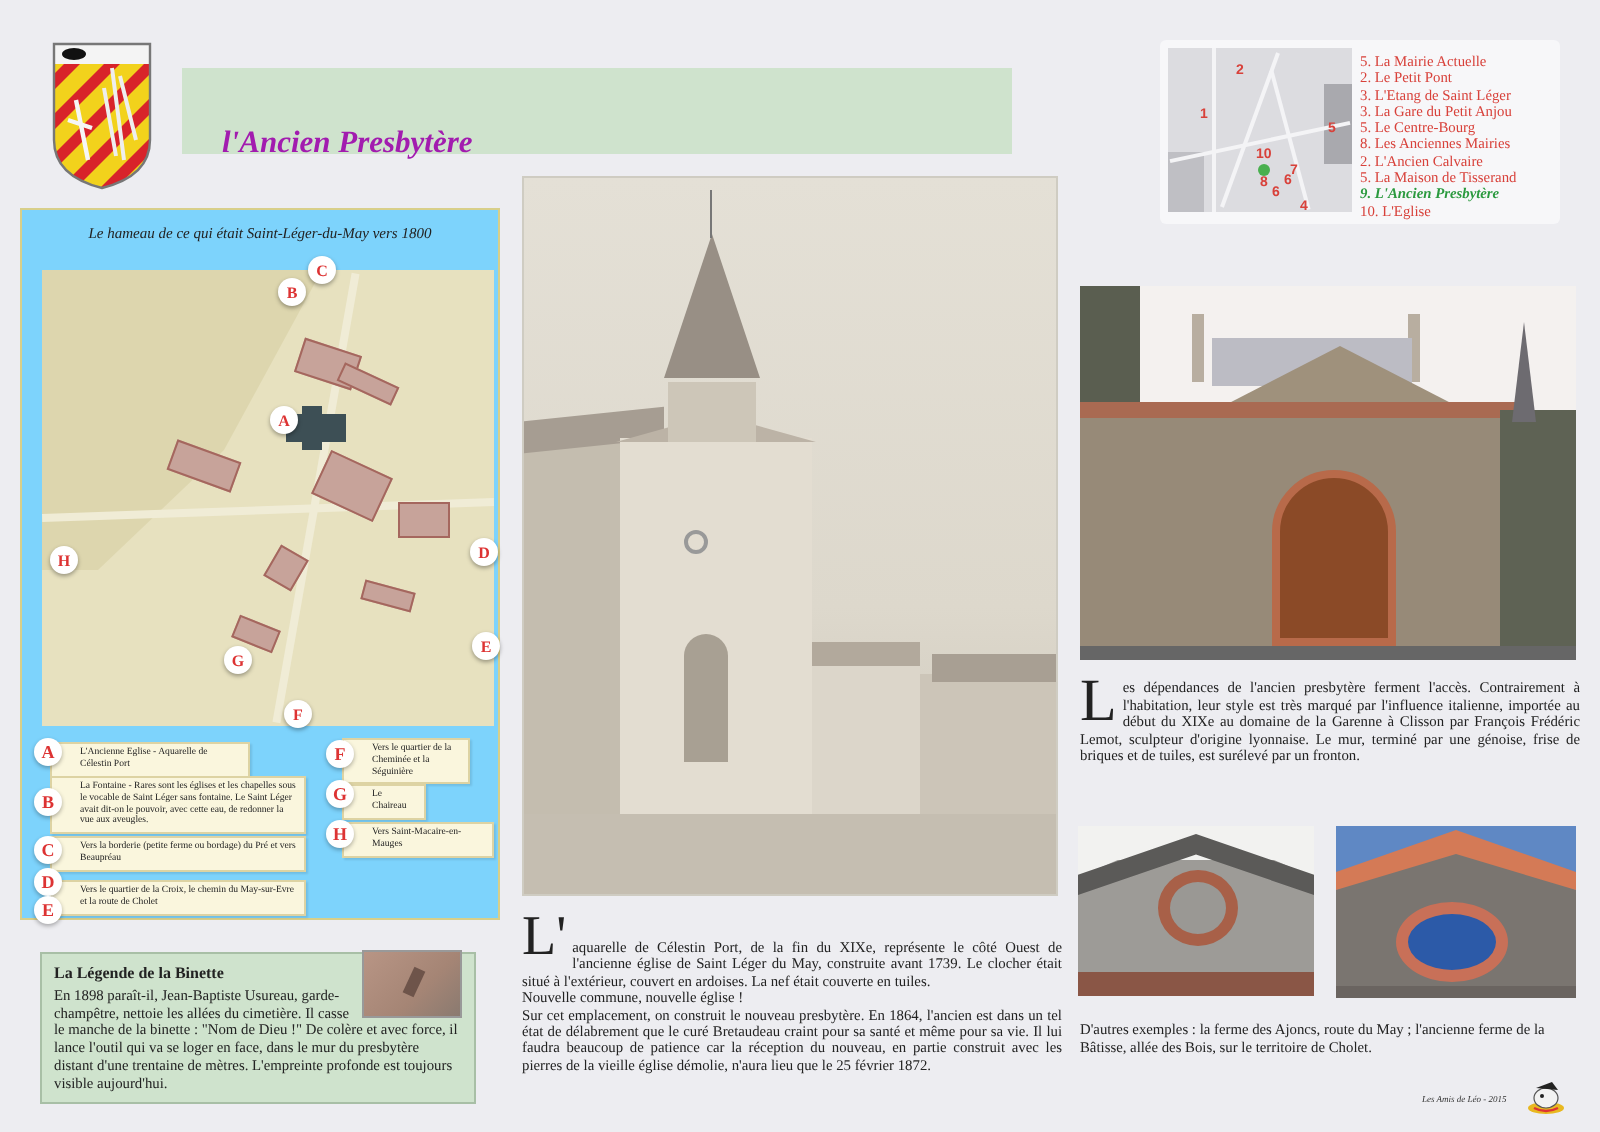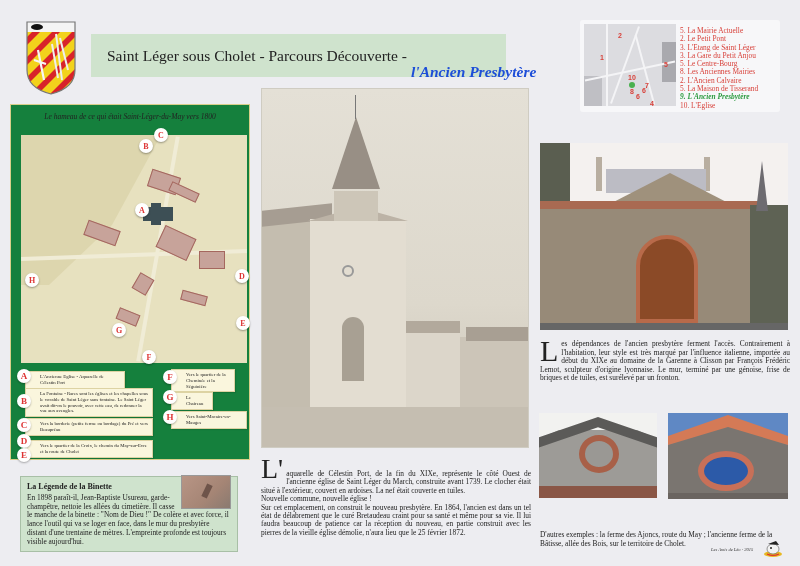"Saint Léger sous Cholet -" span { html: <span>Saint Léger sous Cholet - Parcours Découverte -</span> -> none }
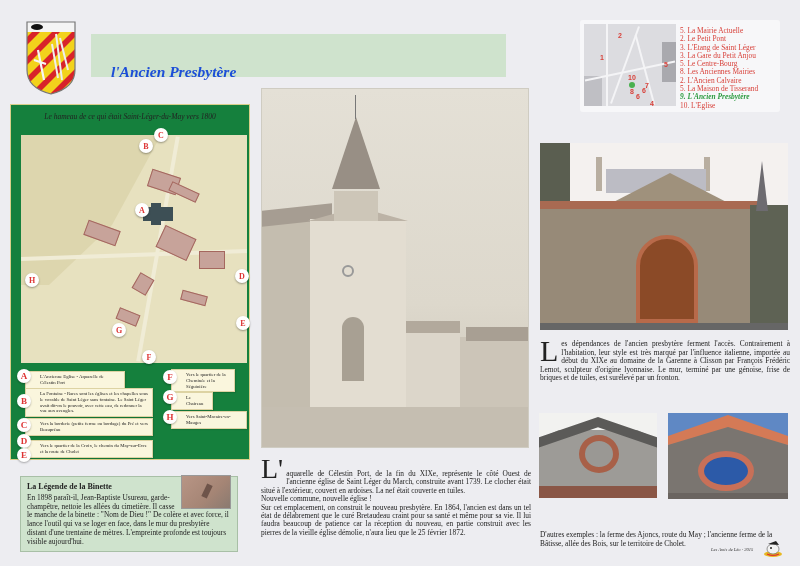"l'Ancien Presbytère" .title-bar .accent { color: #1d4ed8 -> #a21caf }
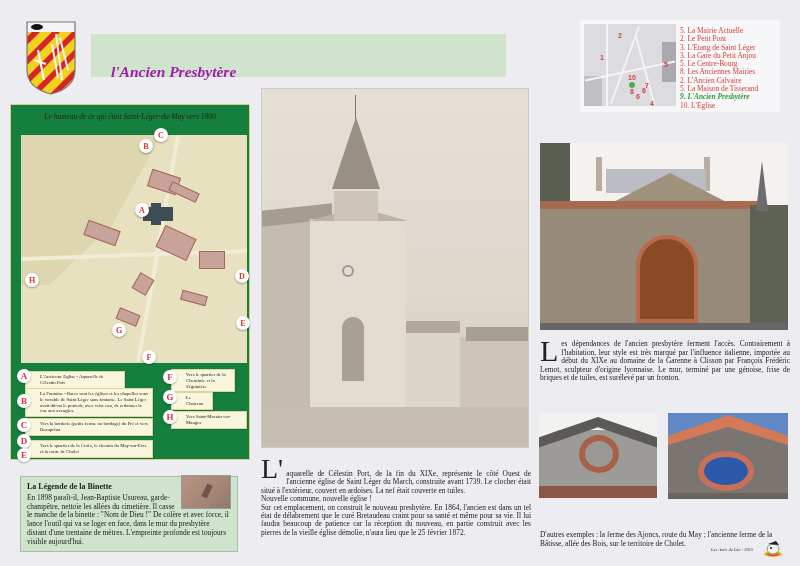"Le hameau de ce qui" .hamlet-panel { background: #15803d -> #7dd3fc }
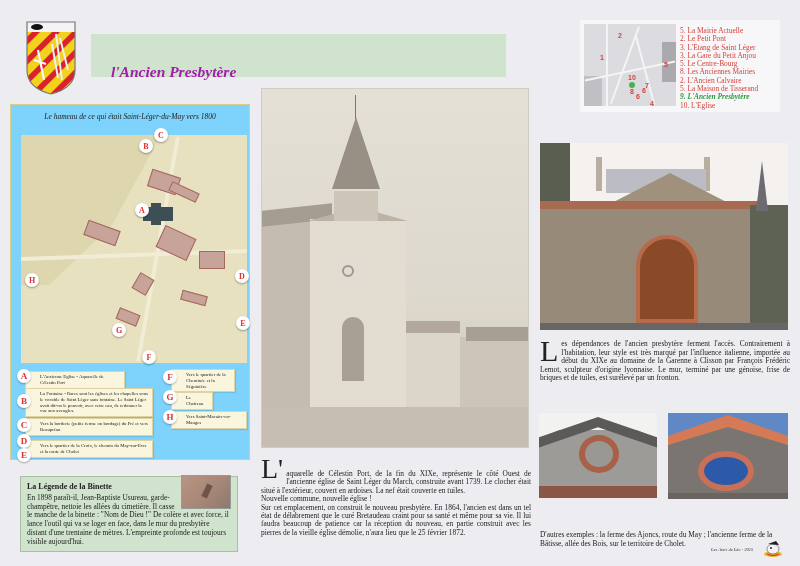"aquarelle de Célestin Port, de" p { text: March -> May }
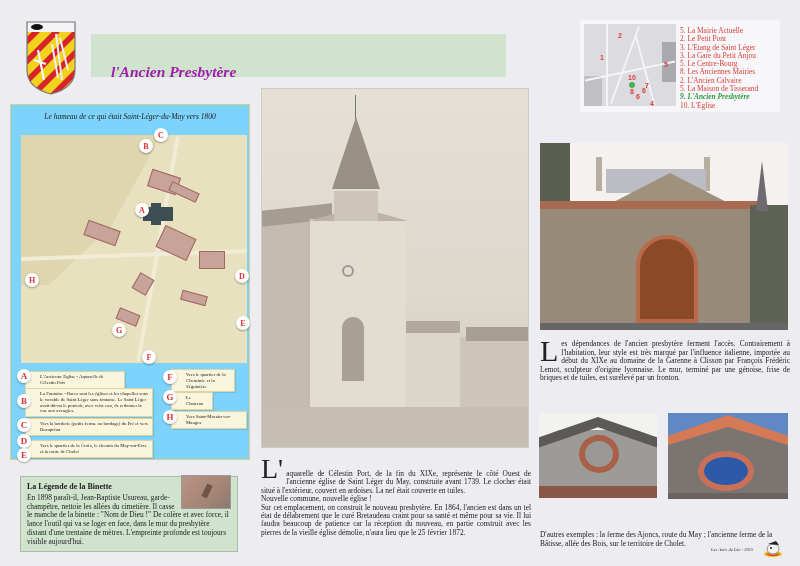"D'autres exemples : la ferme" .examples-text { margin-top: 20px -> none }
